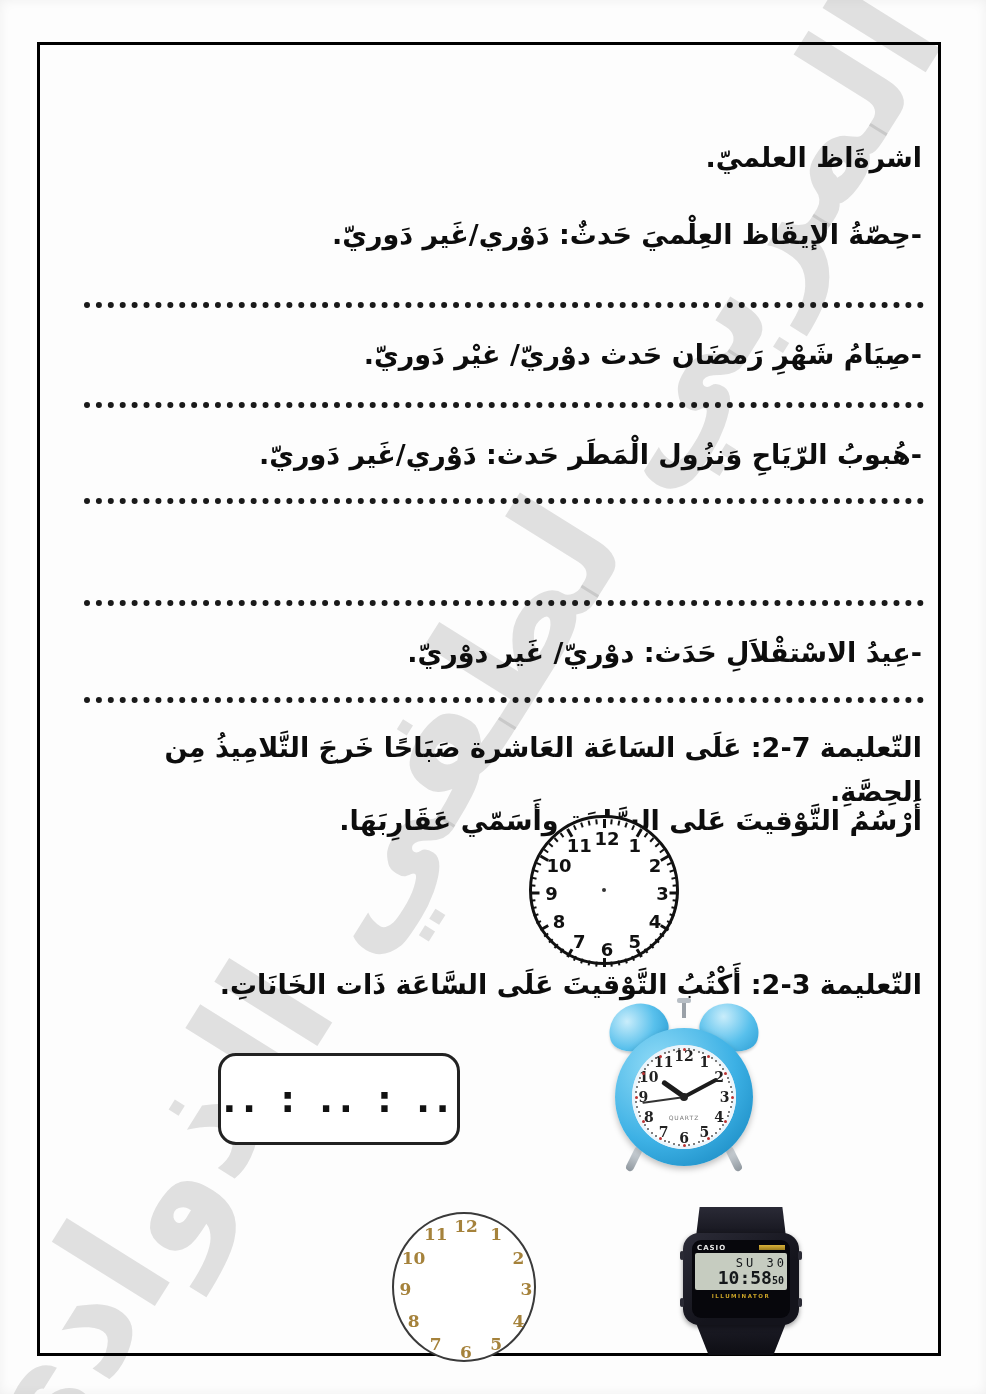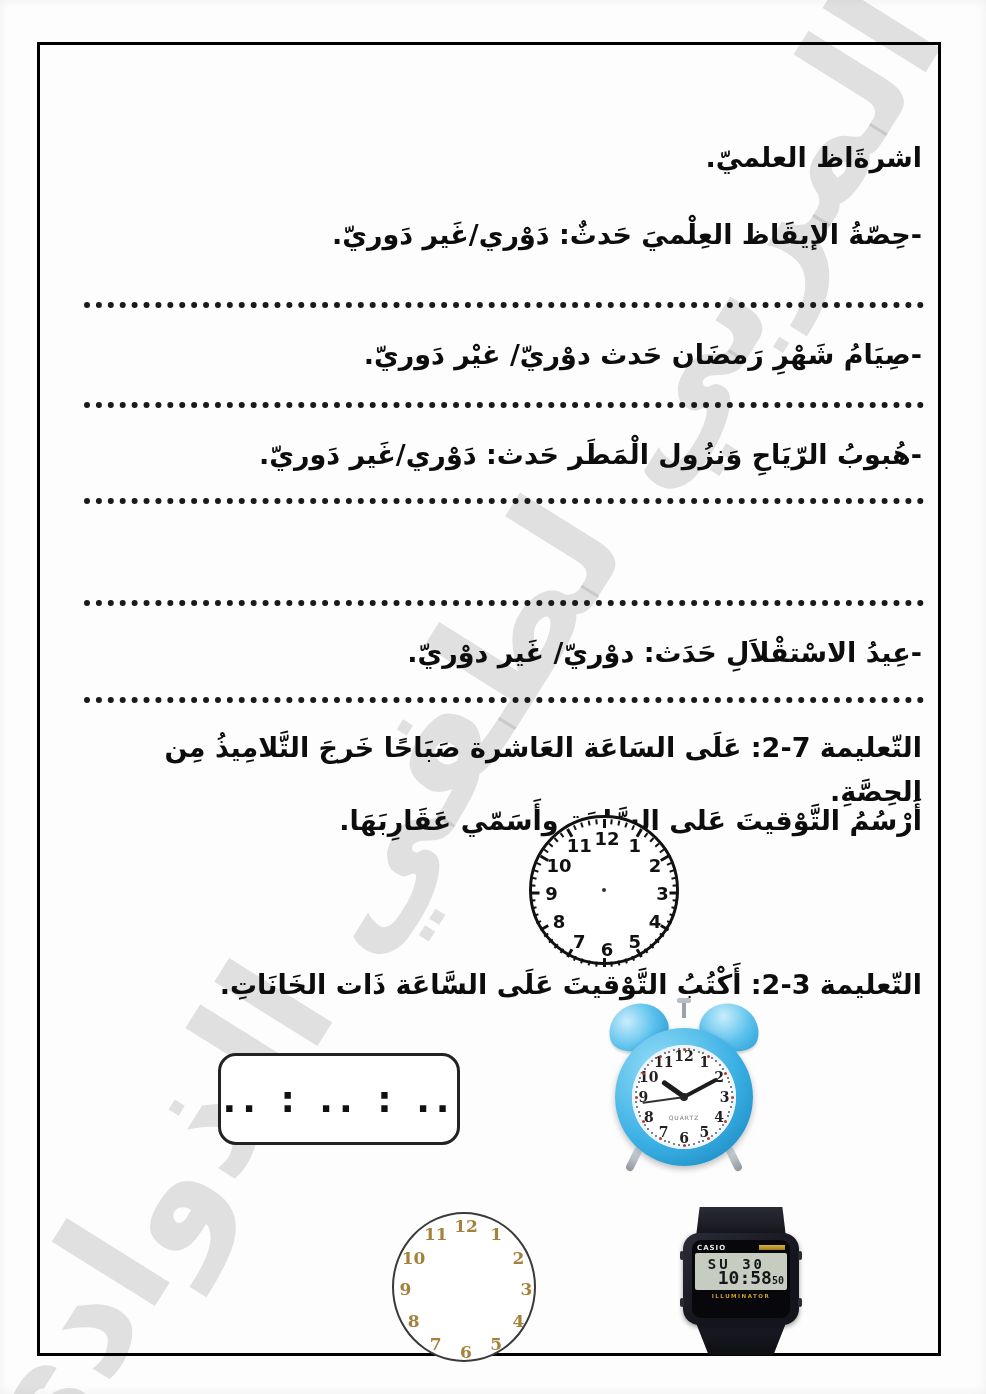"SU 30" .w-lcd-top { font-size: 14px -> 12px; font-weight: bold -> normal; right: 22px -> 0 }
